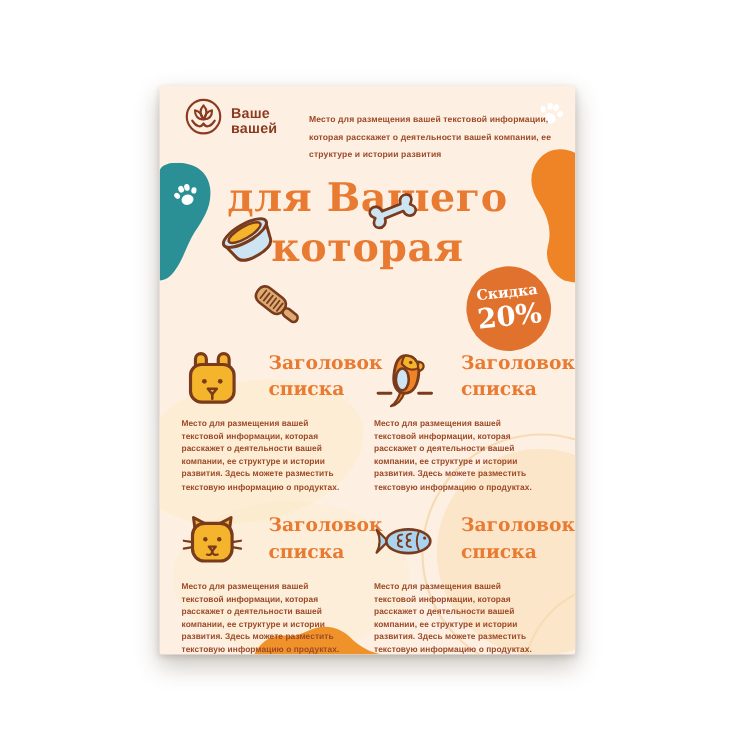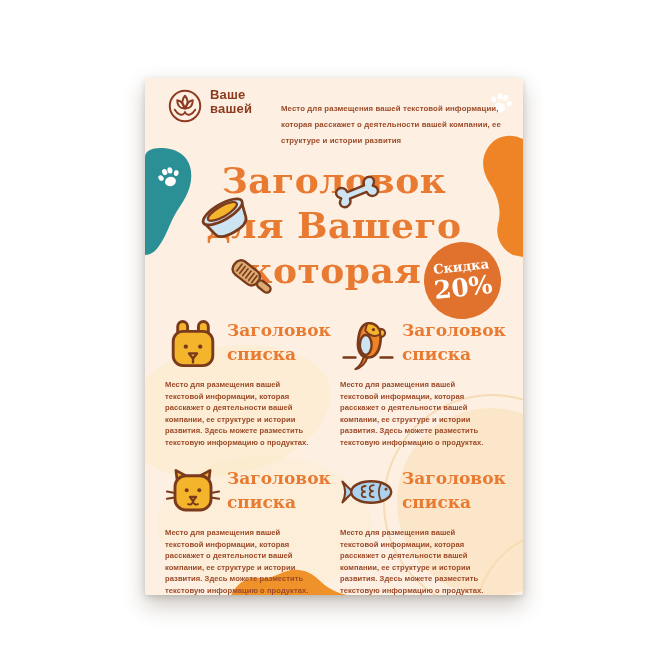"Ваше" .logo-row { align-items: flex-start -> flex-end }
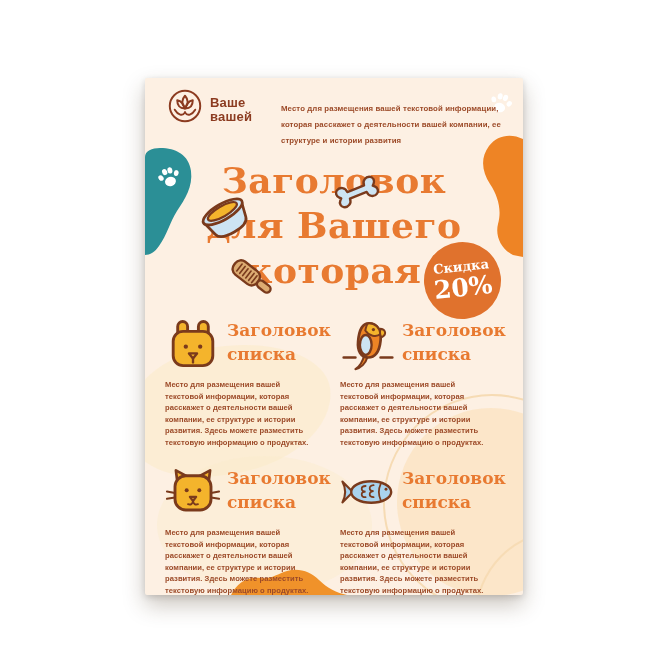"Заголовок" div { html: <div>Заголовок</div> -> none }
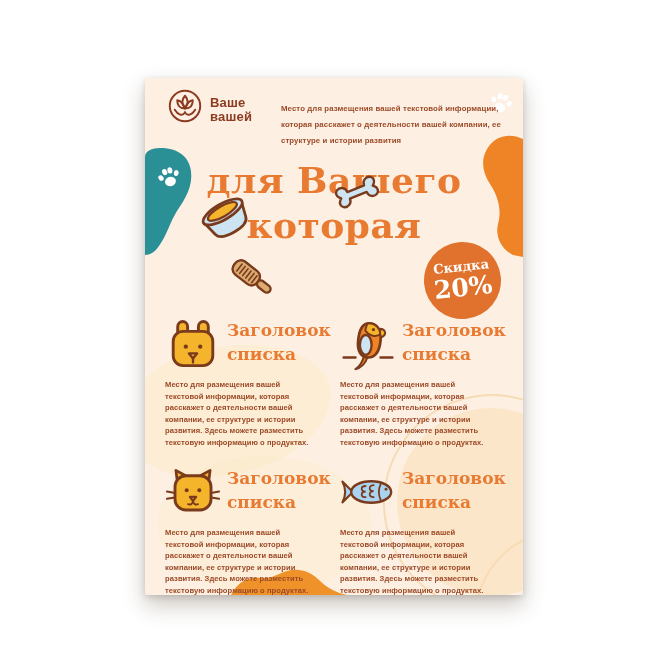"Заголовок списка" .sec-title { margin: 2px 0 0 -> 2px 17px 0 }
